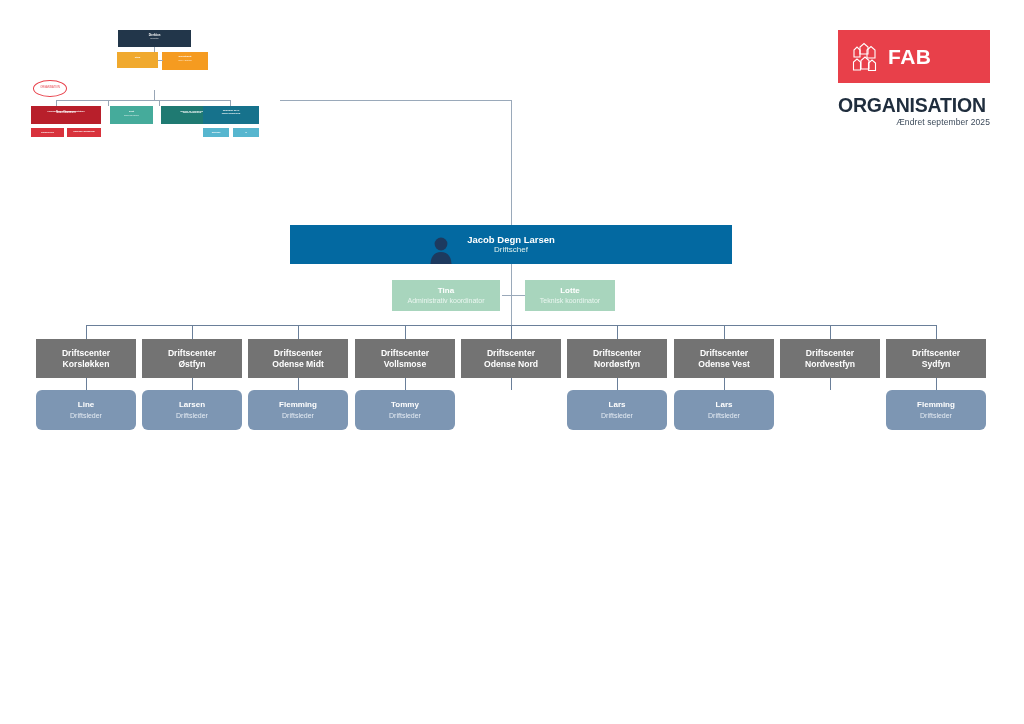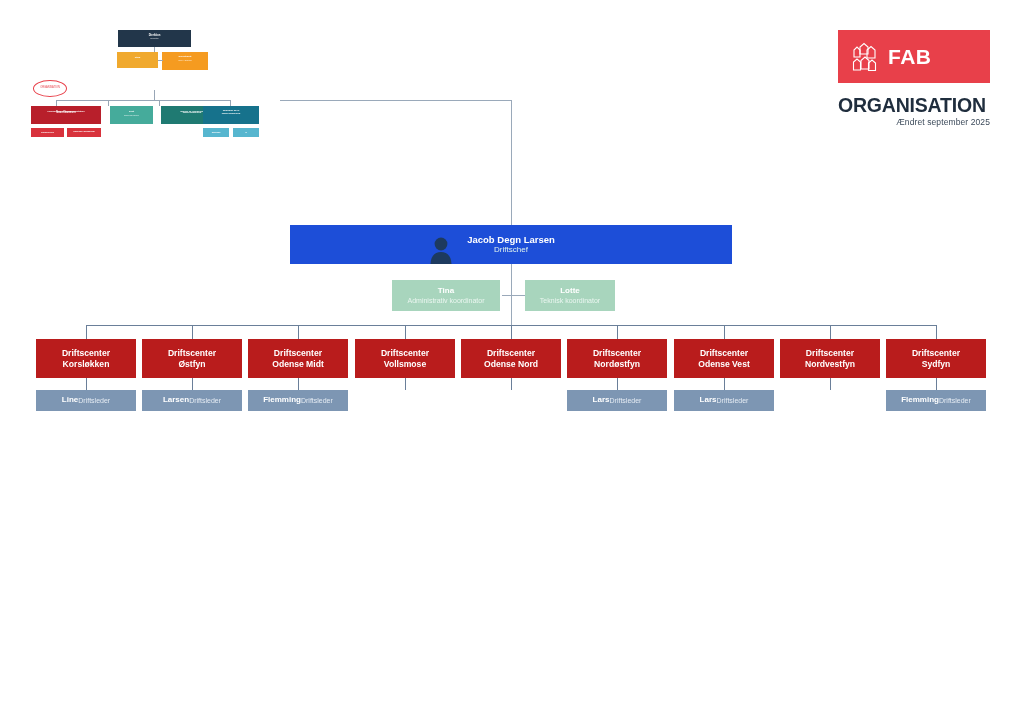"Jacob Degn Larsen" .chief-box { background: #1d4ed8 -> #0369a1 }
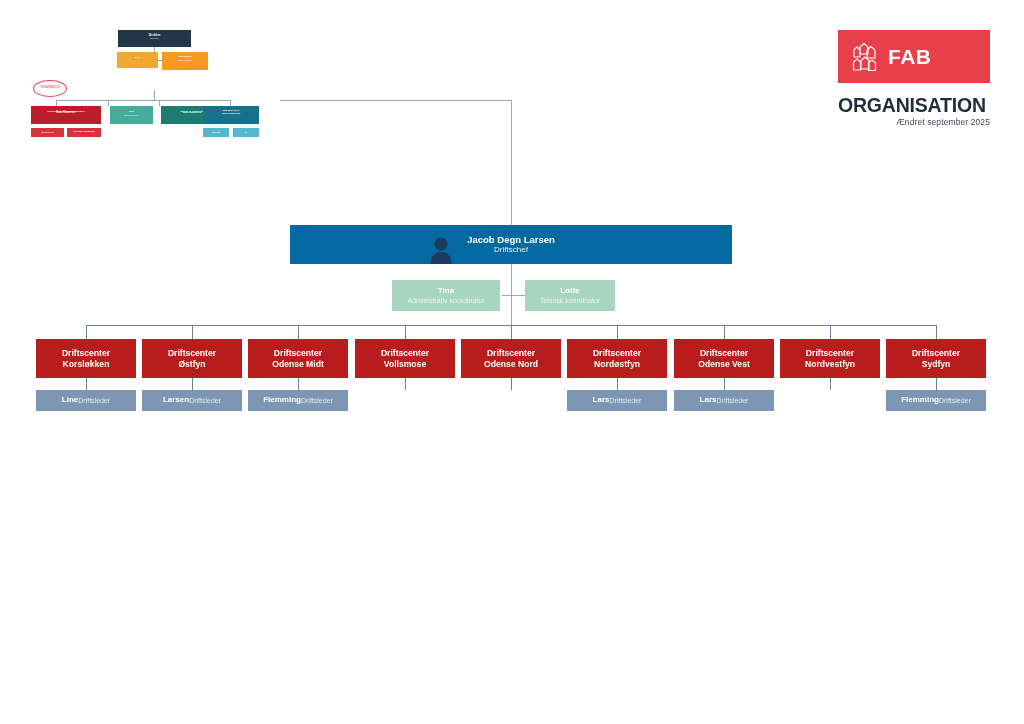"Driftscenter" .dc-head { background: #b91c1c -> #737373 }
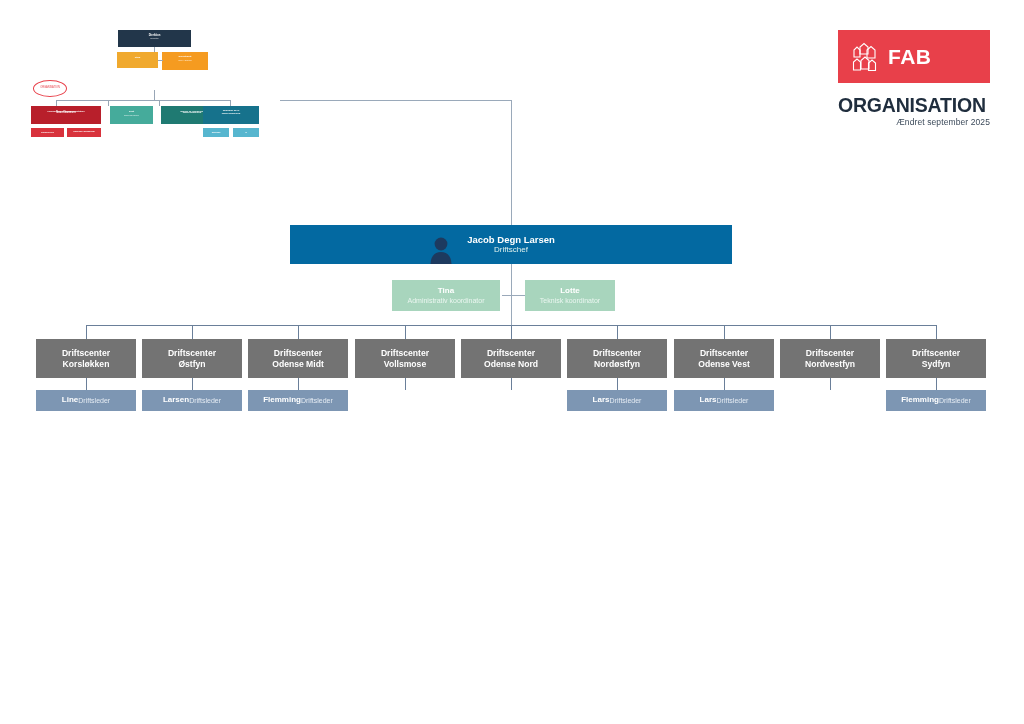"Line" .dc-leader { border-radius: none -> 6px; flex-direction: row -> column; height: 21px -> 40px }
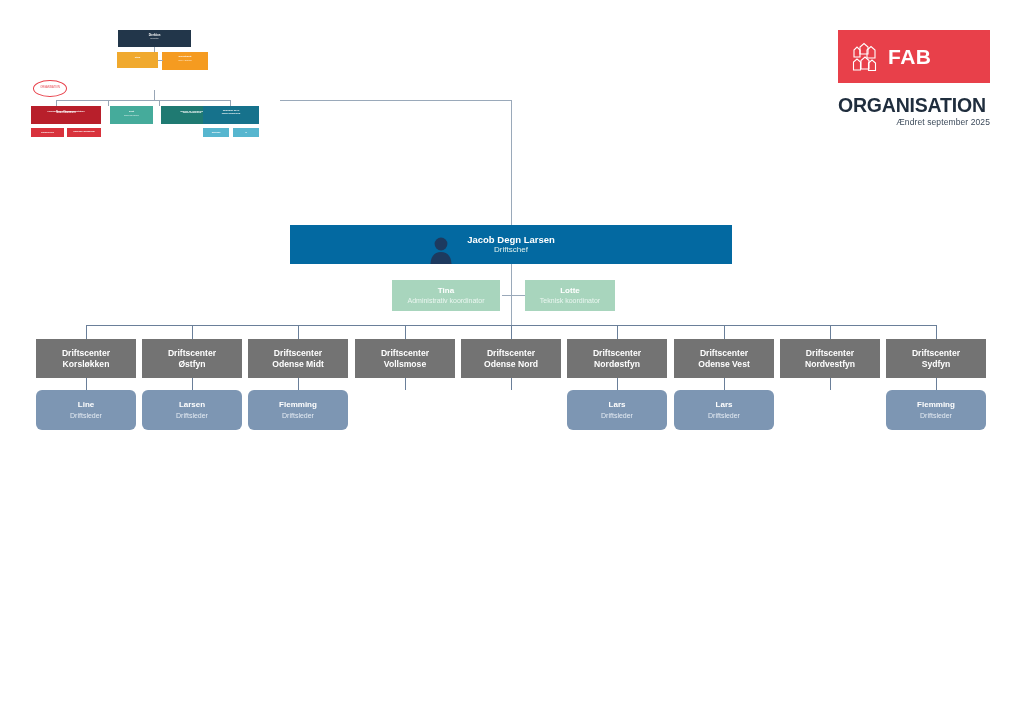"Tommy" div.dc-leader { html: none -> <div> <span>Tommy</span> <span>Driftsleder</span> </div> }
